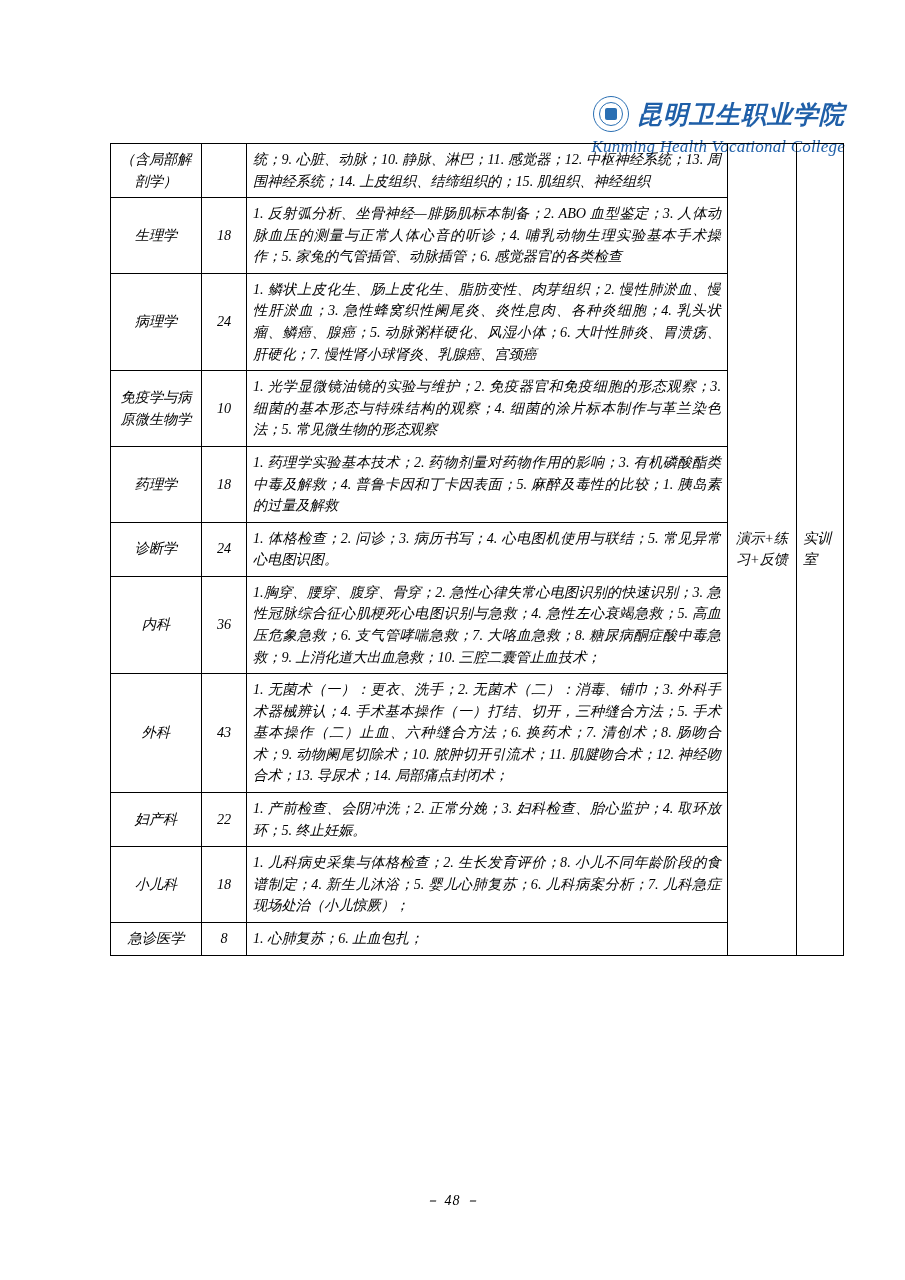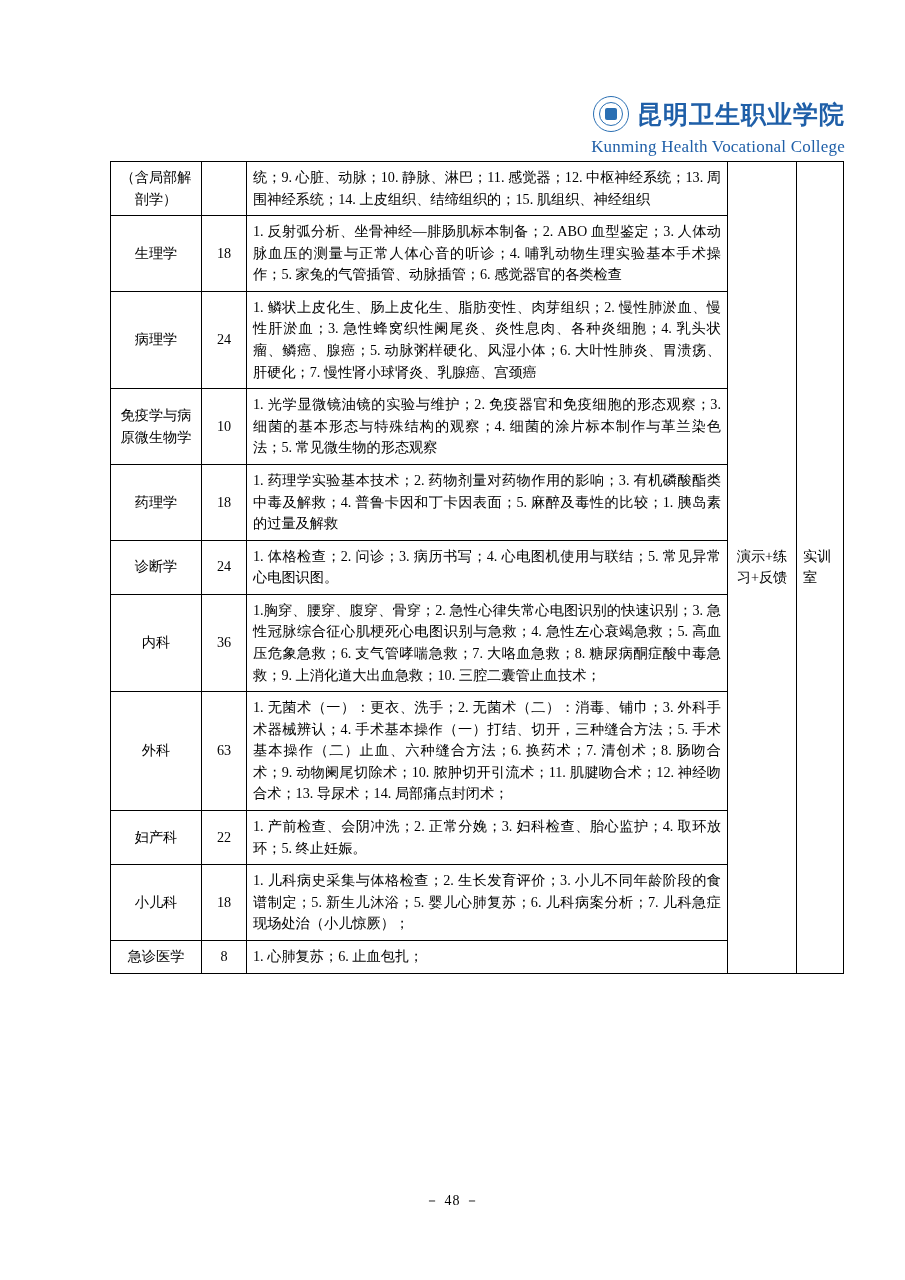"昆明卫生职业学院" .page { font-style: none -> italic }
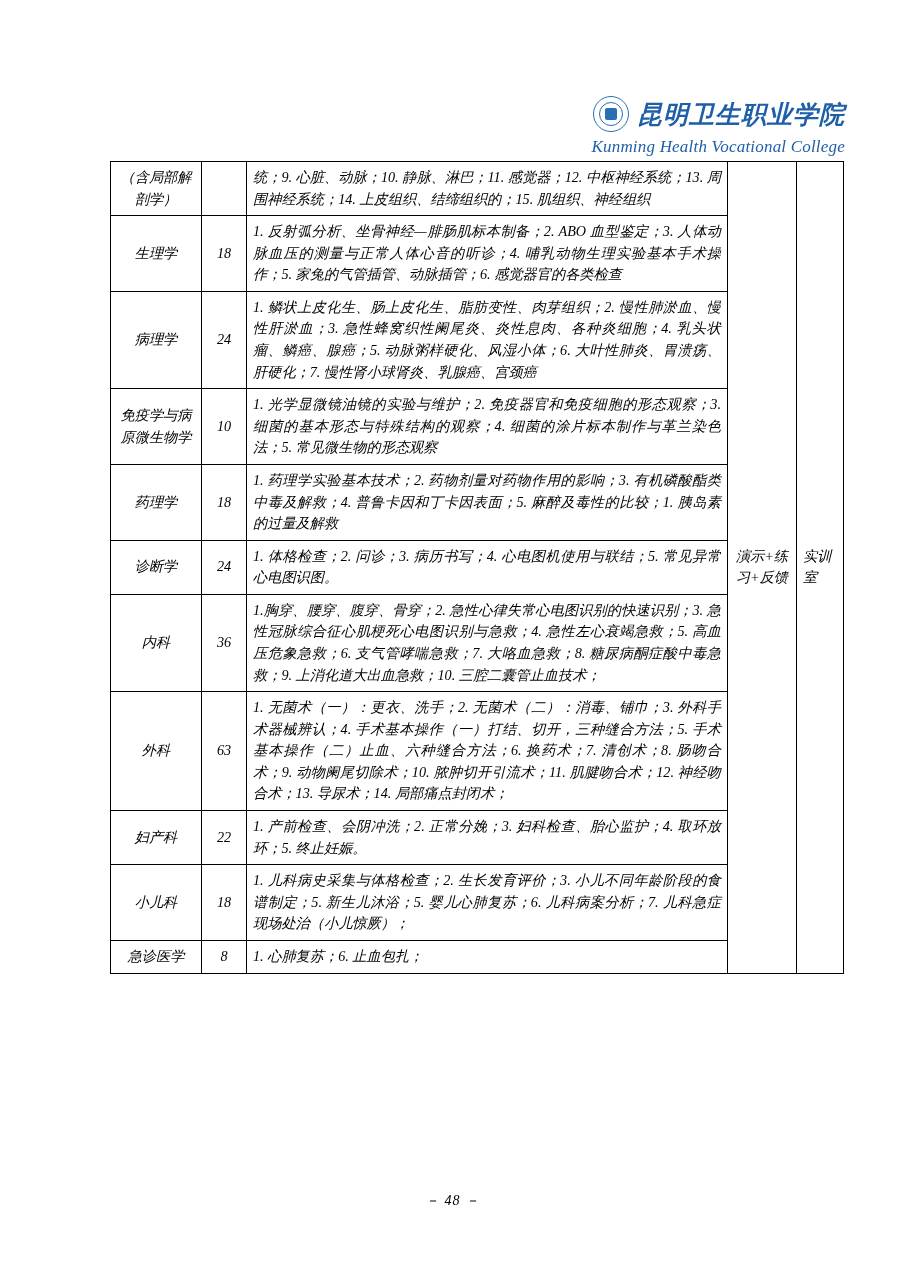"（含局部解剖学）" .table-wrap { top: 161px -> 143px }
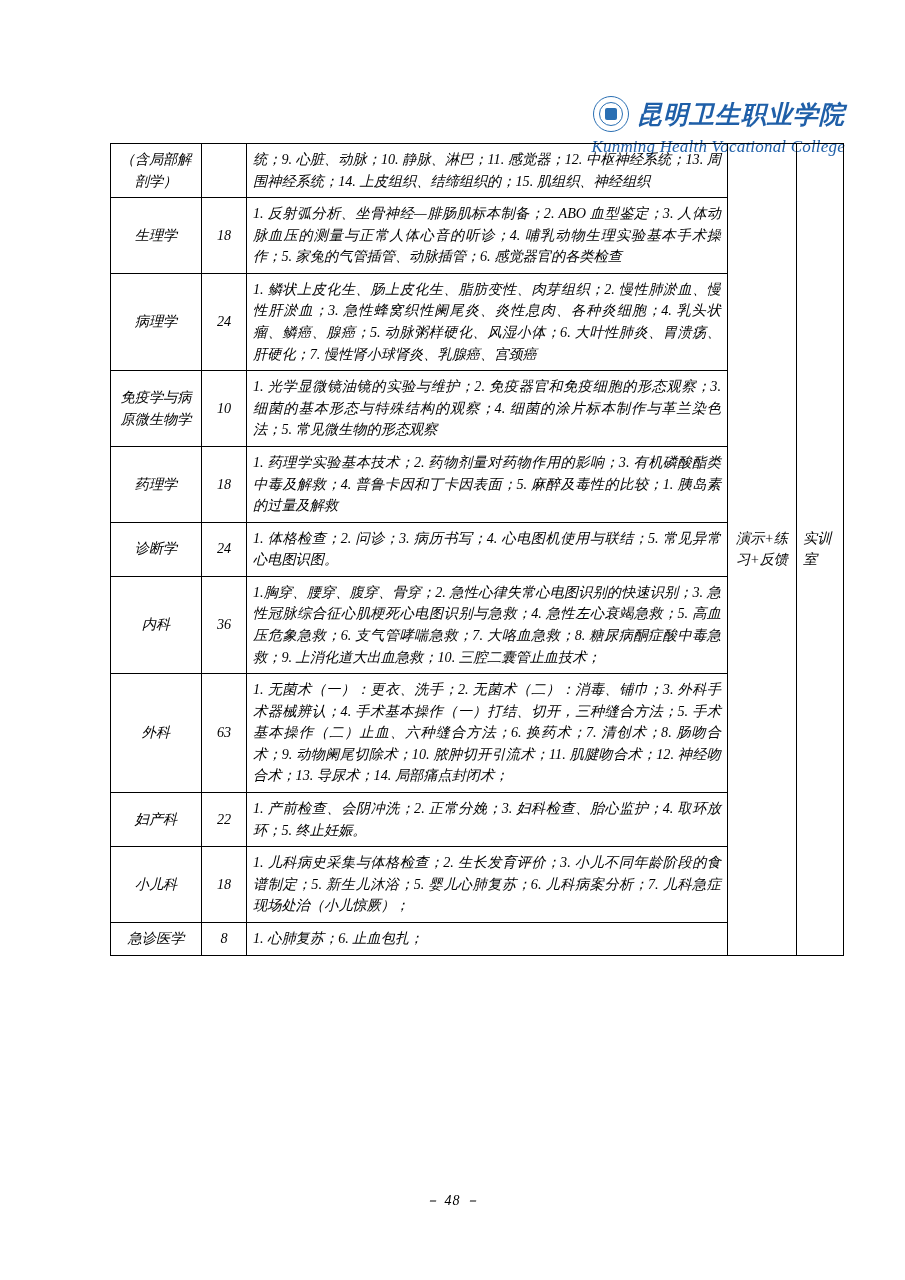"63" td.col-hours { text: 63 -> 43 }
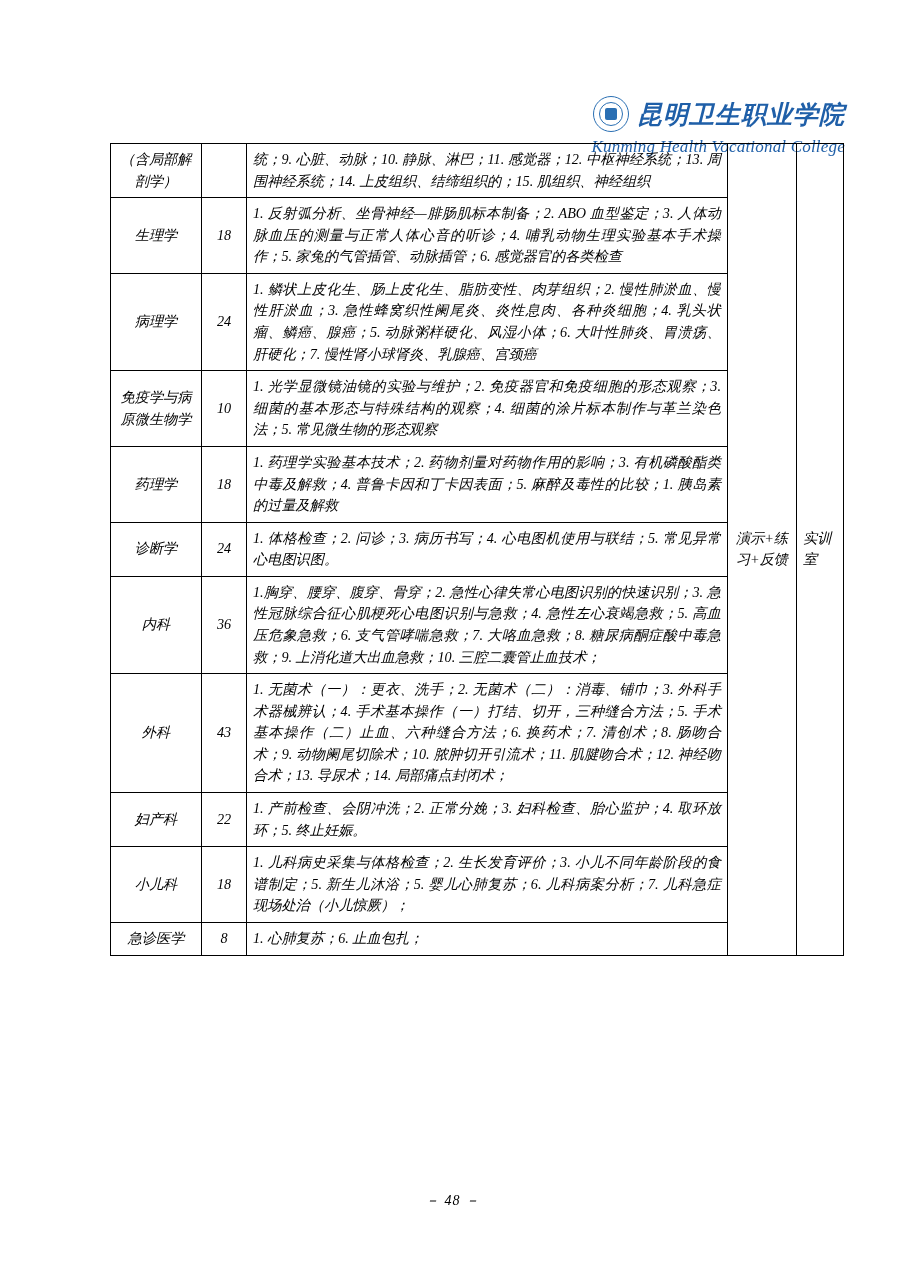"1. 儿科病史采集与体格检查；2. 生长发育评价；3." td.col-content { text: 3. 小儿不同年龄阶段的食谱制定；5 -> 8. 小儿不同年龄阶段的食谱制定；4 }
